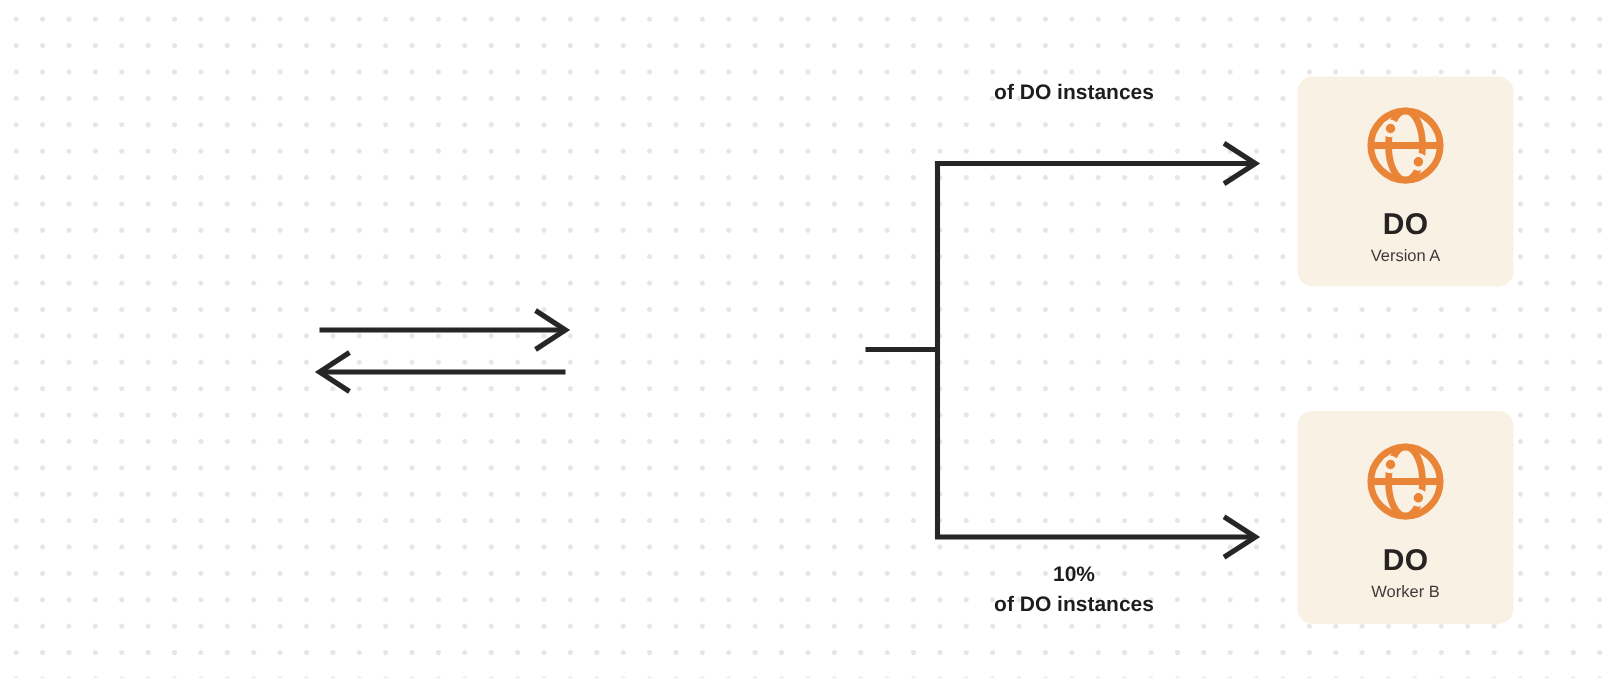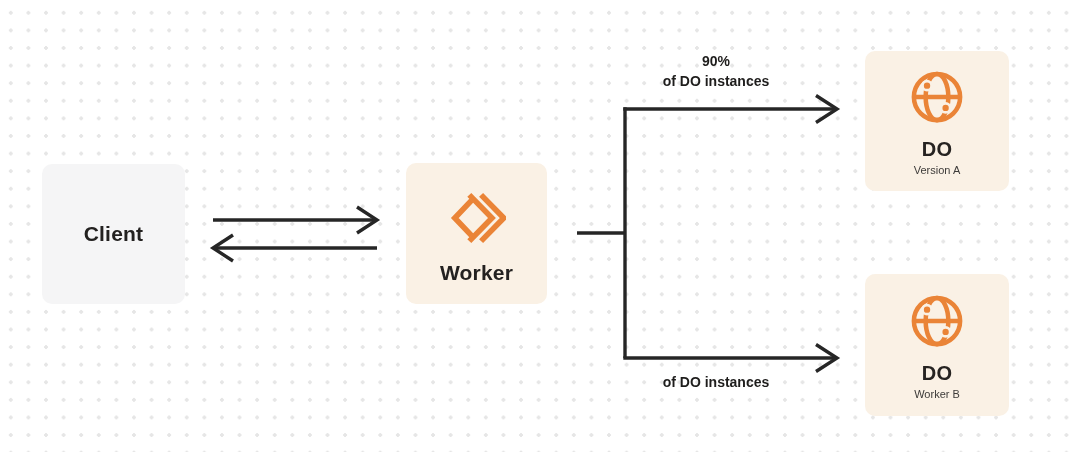"90%" div { html: <div>90%</div> -> none }
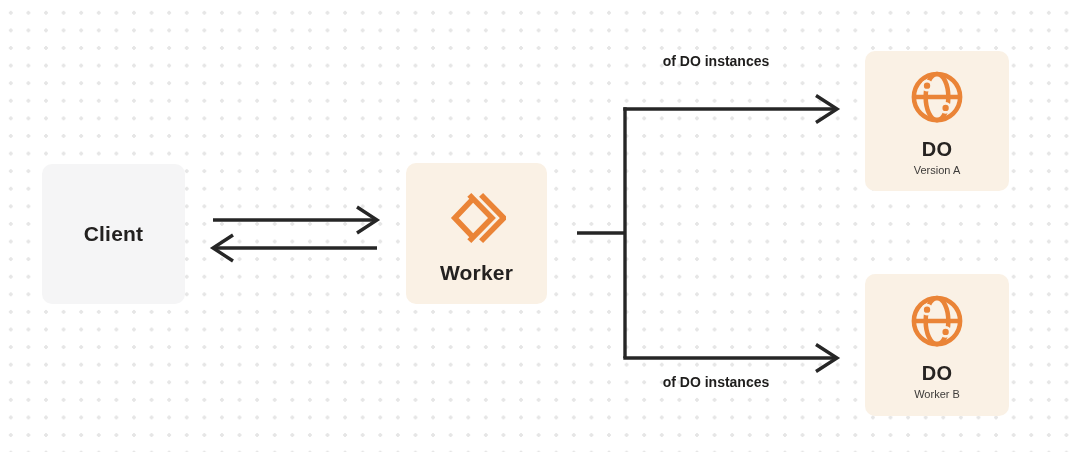"Client" div.node { html: <div> <span>Client</span> </div> -> none }
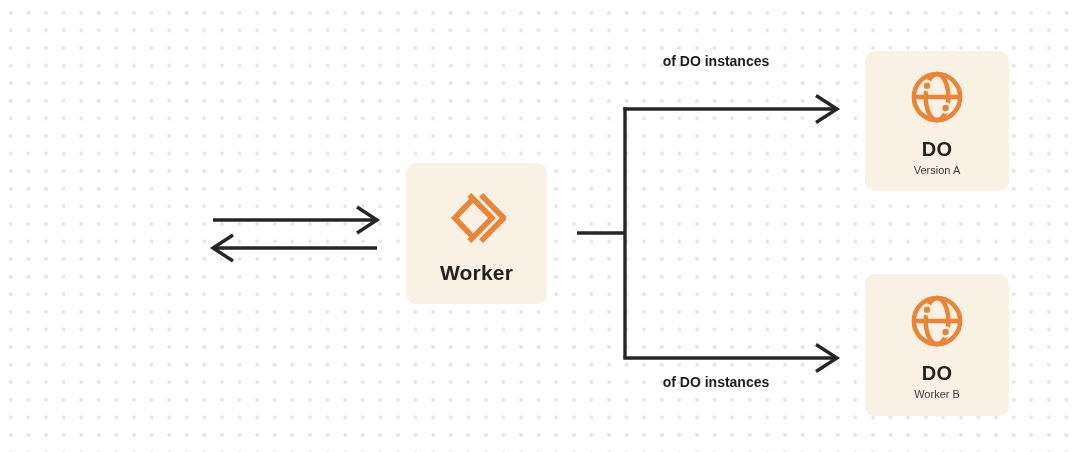"Worker" div.node { html: <div> <span> <svg> <g> <path></path> <path></path> <path></path> </g> </svg> </span> <span>Worker</span> </div> -> none }
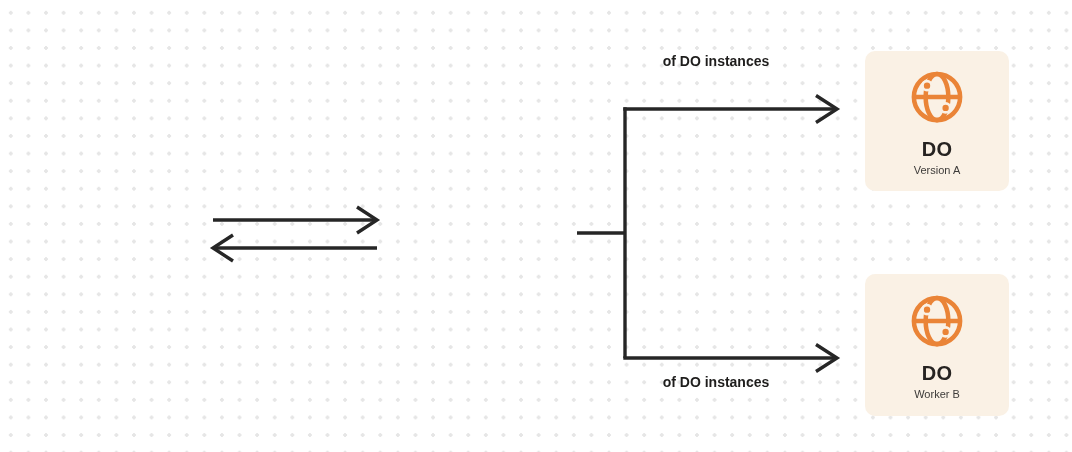"10%" div { html: none -> <div>10%</div> }
